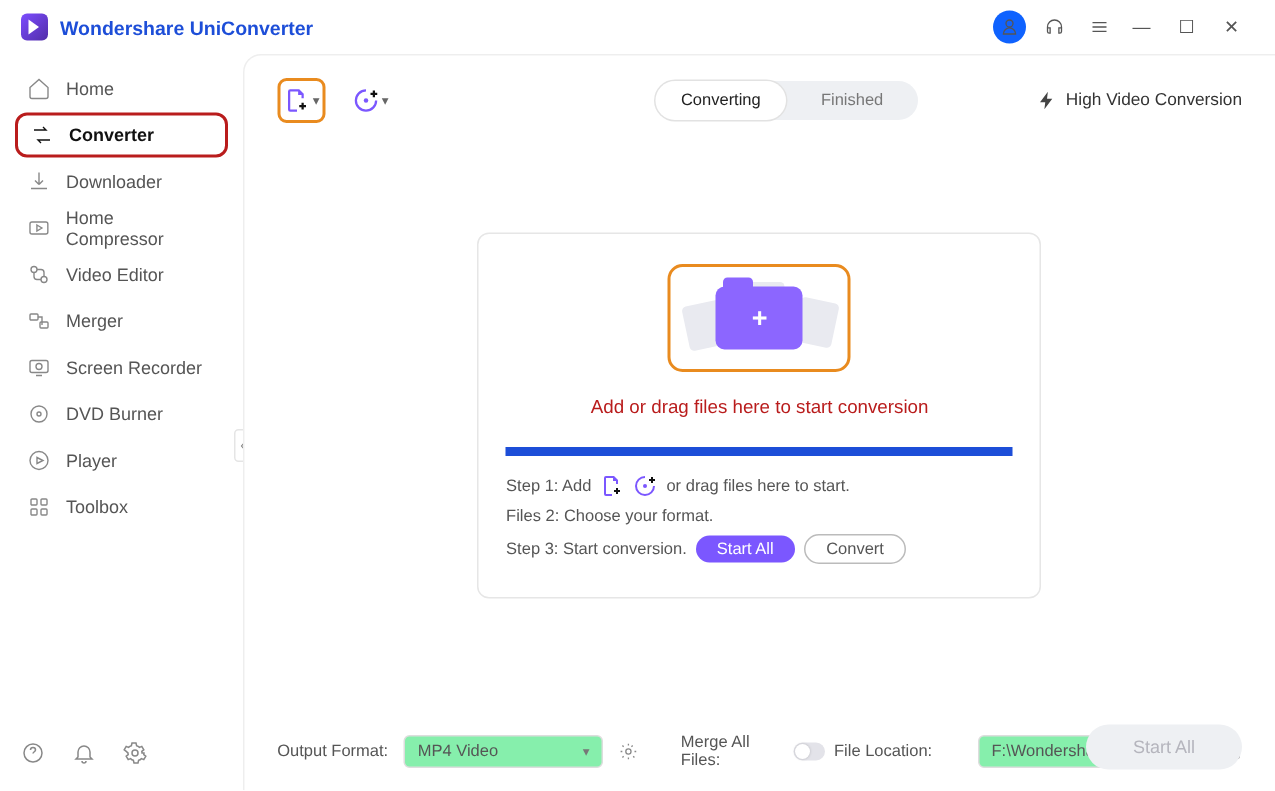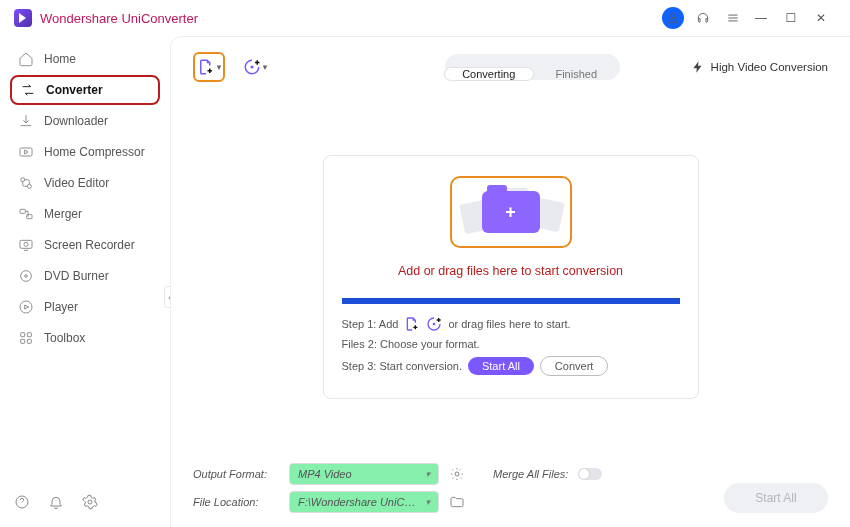"Wondershare UniConverter" .titlebar .title { color: #be185d -> #1d4ed8; font-weight: 400 -> 700 }
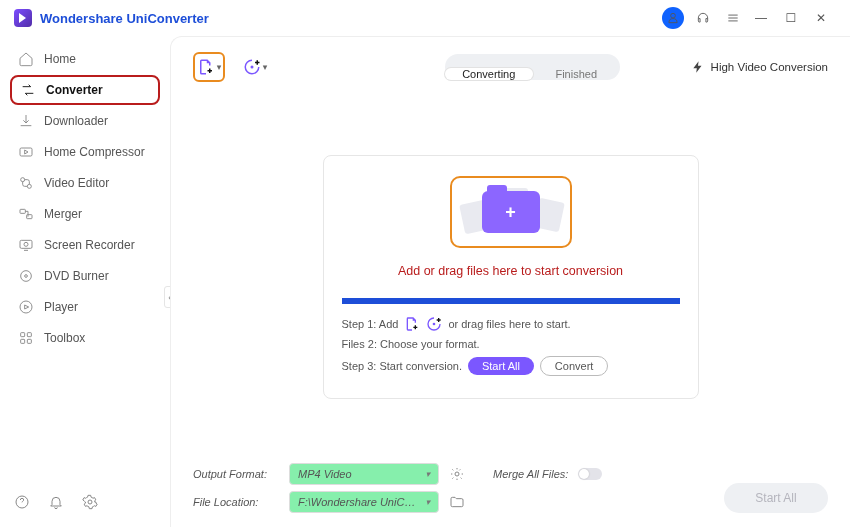"Converting" .segmented { align-items: flex-end -> none }
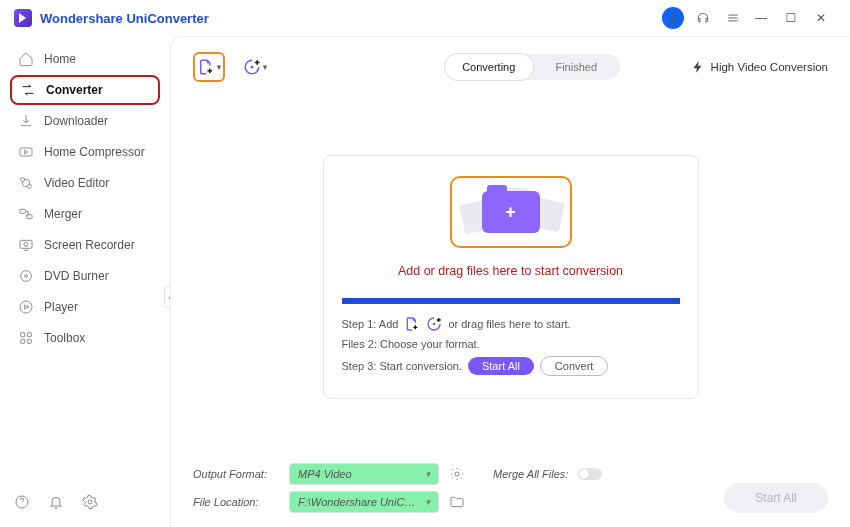"Output Format:" .footer-rows { flex-direction: column -> row; font-style: italic -> none }
